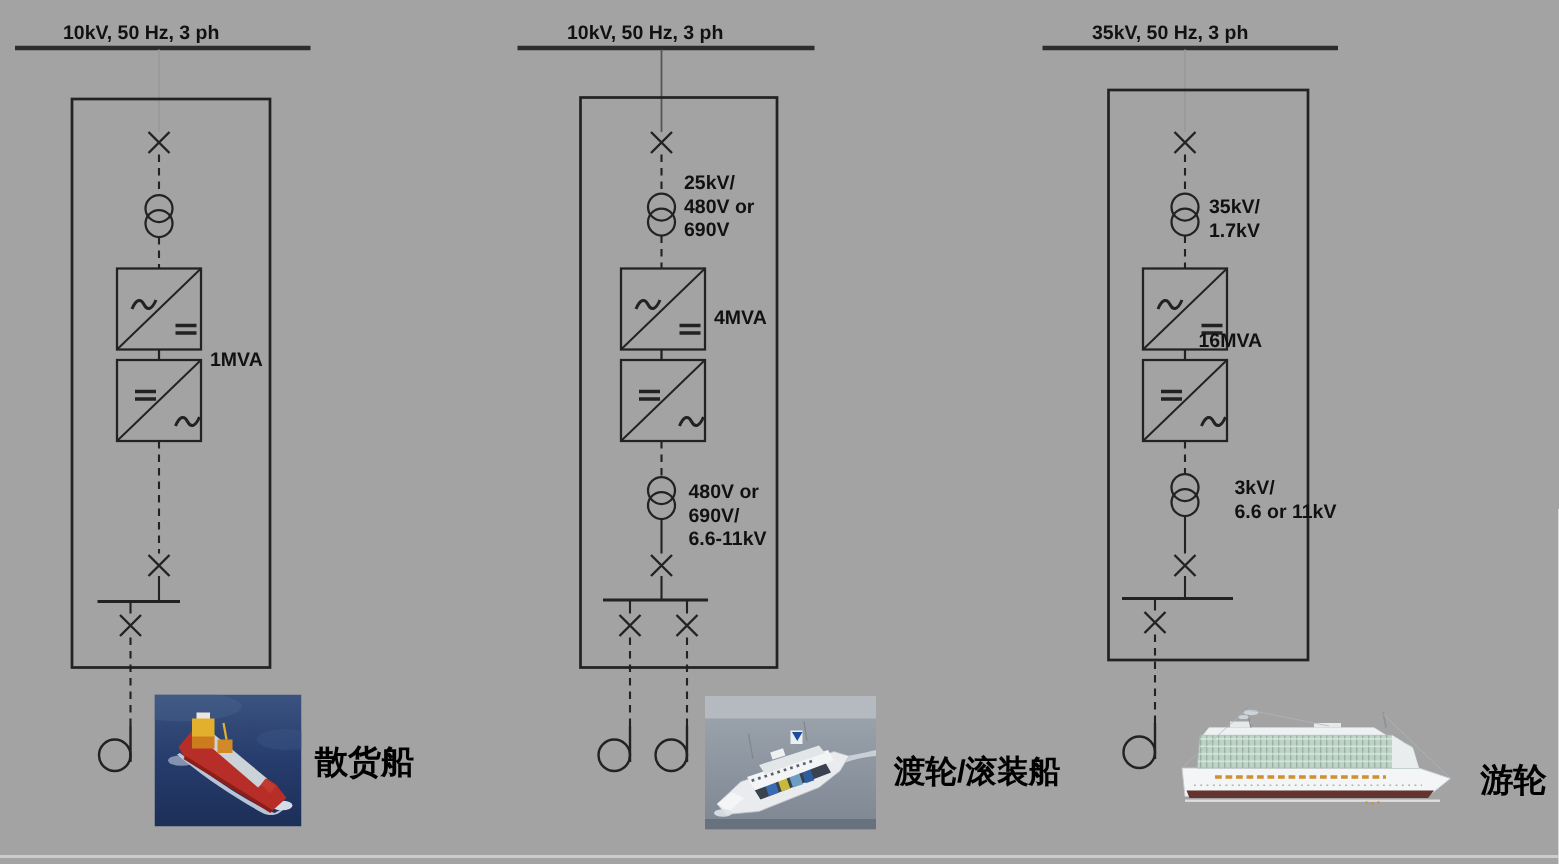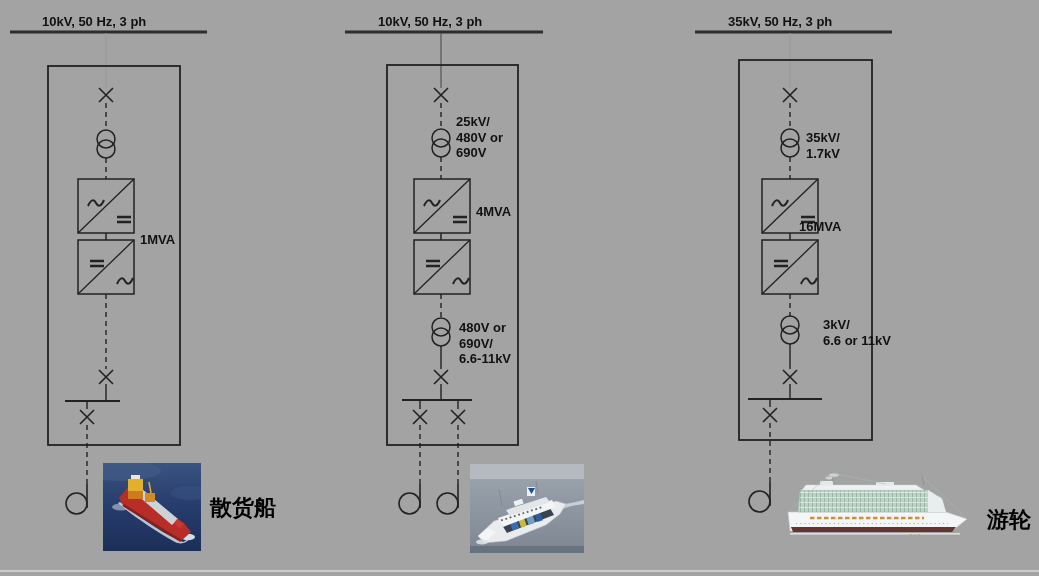"渡轮/滚装船" div.ship-name { html: none -> <div>渡轮/滚装船</div> }
